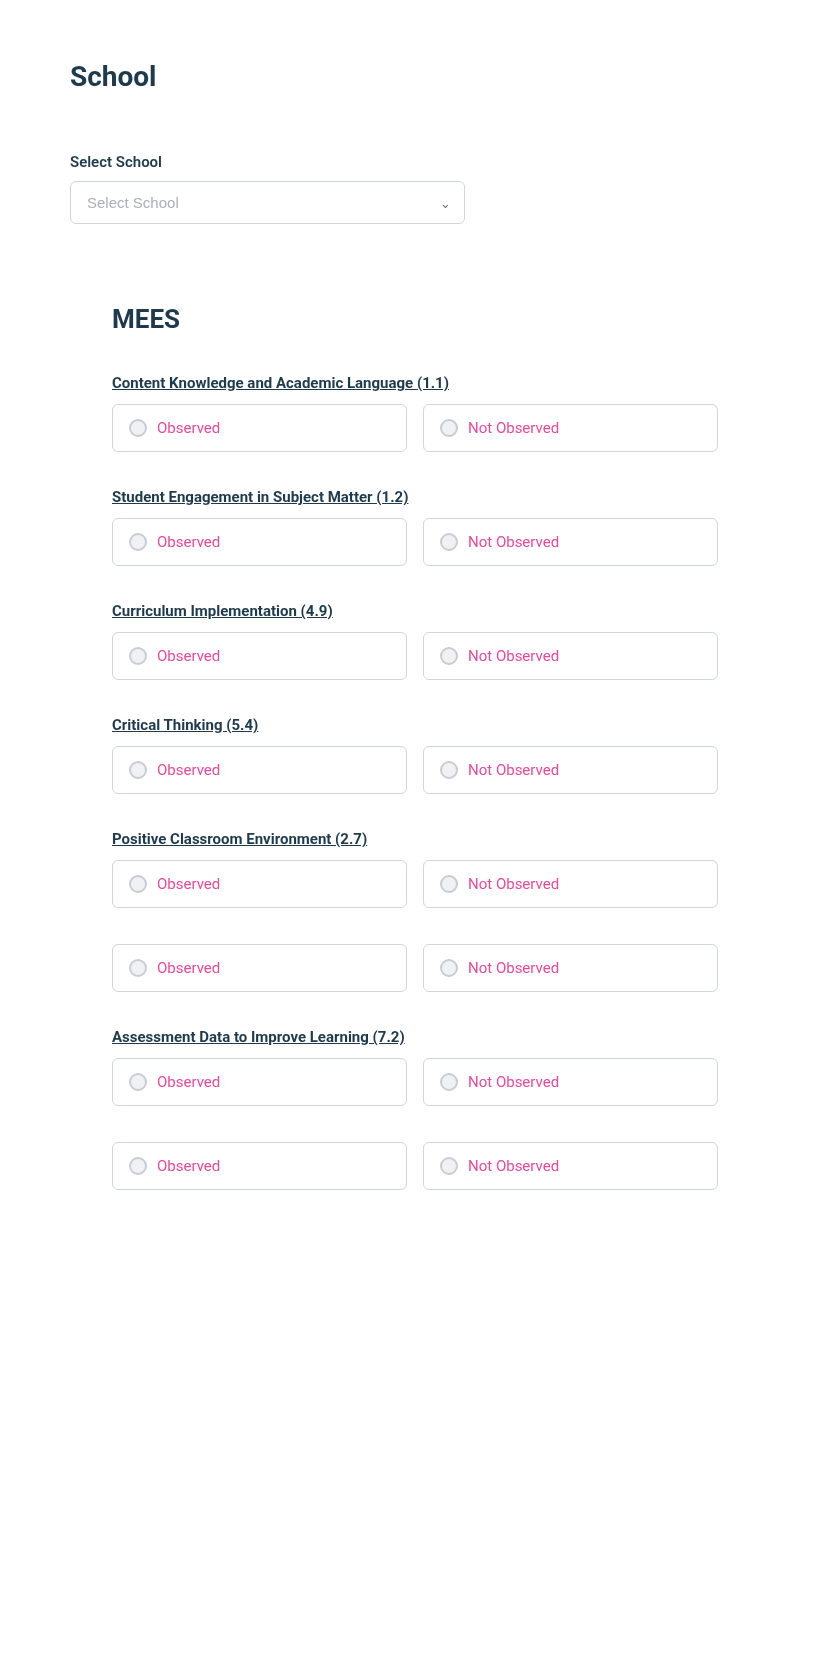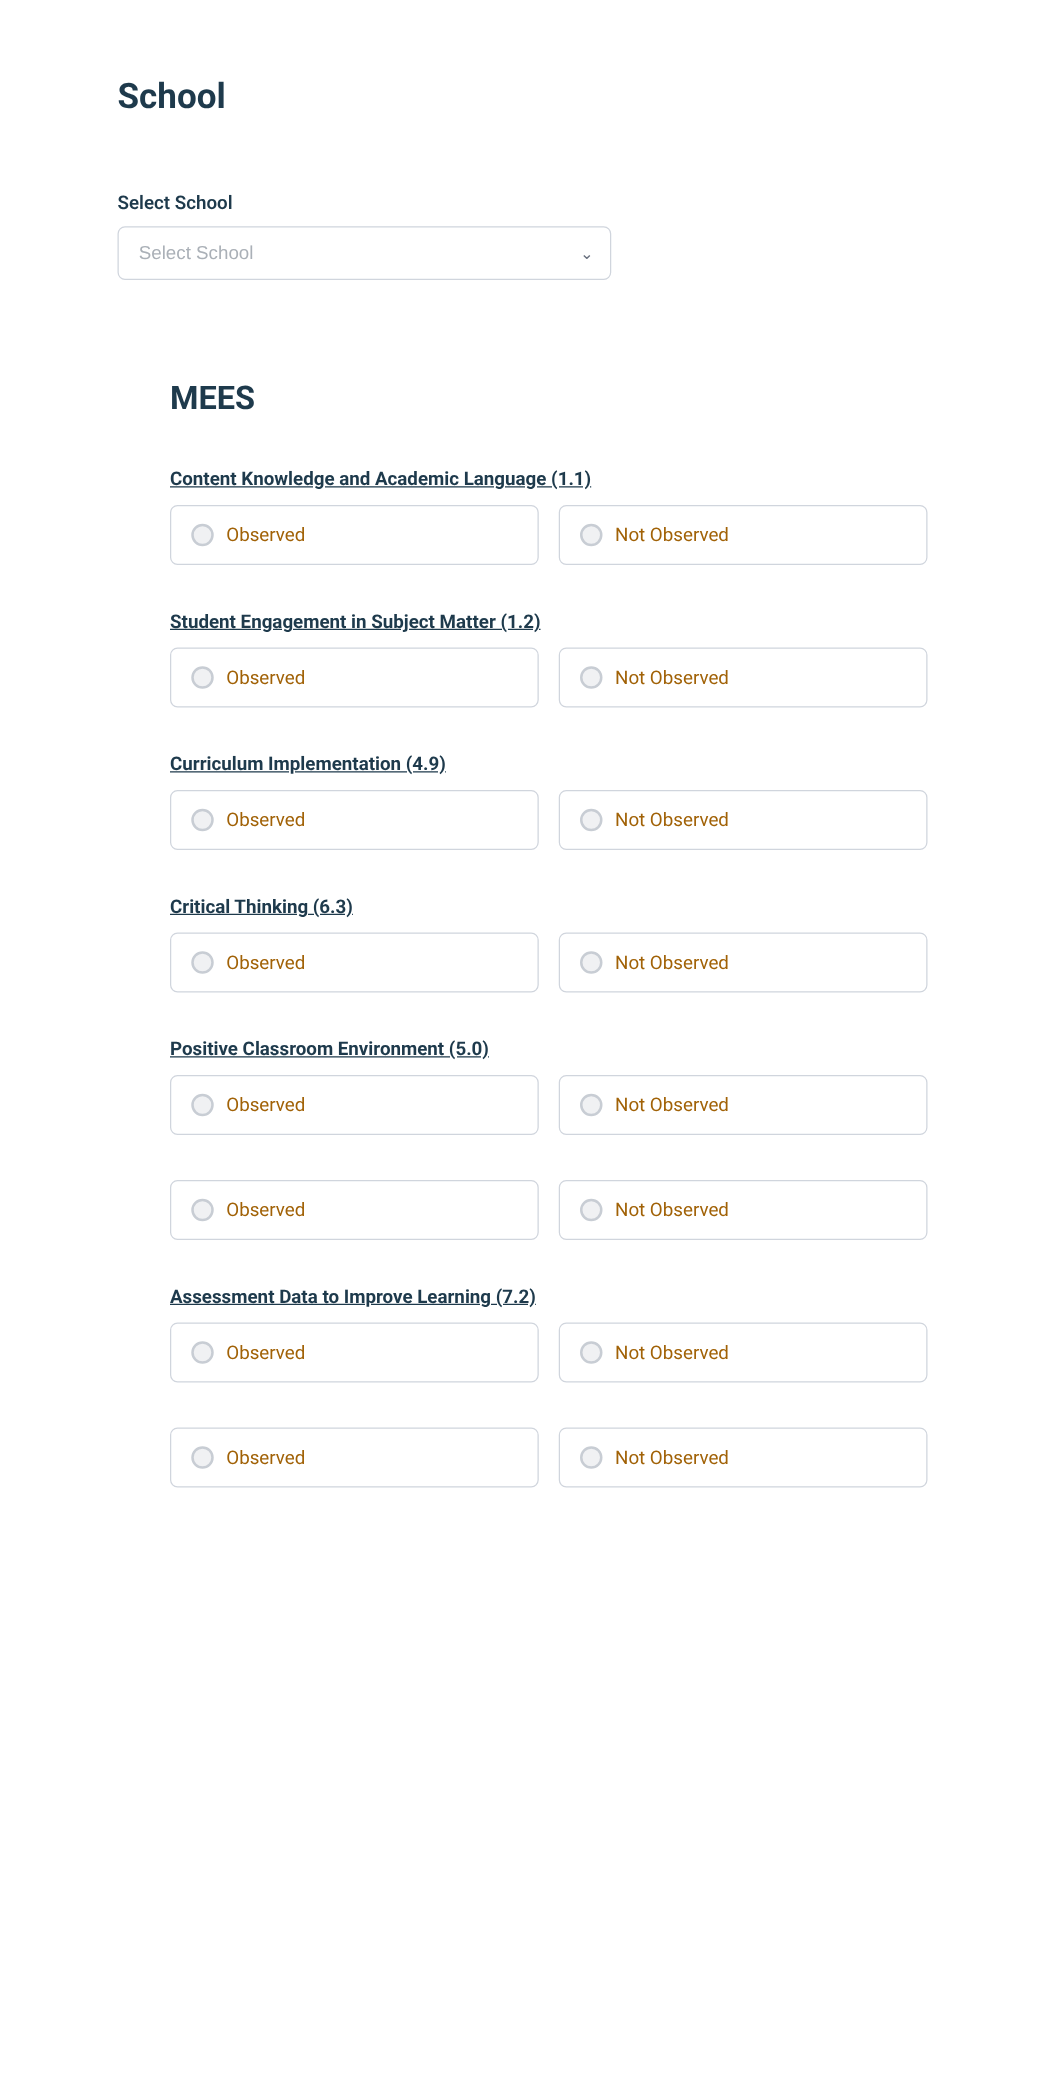"School" .page-container { padding: 60px 94px -> 60px 70px }
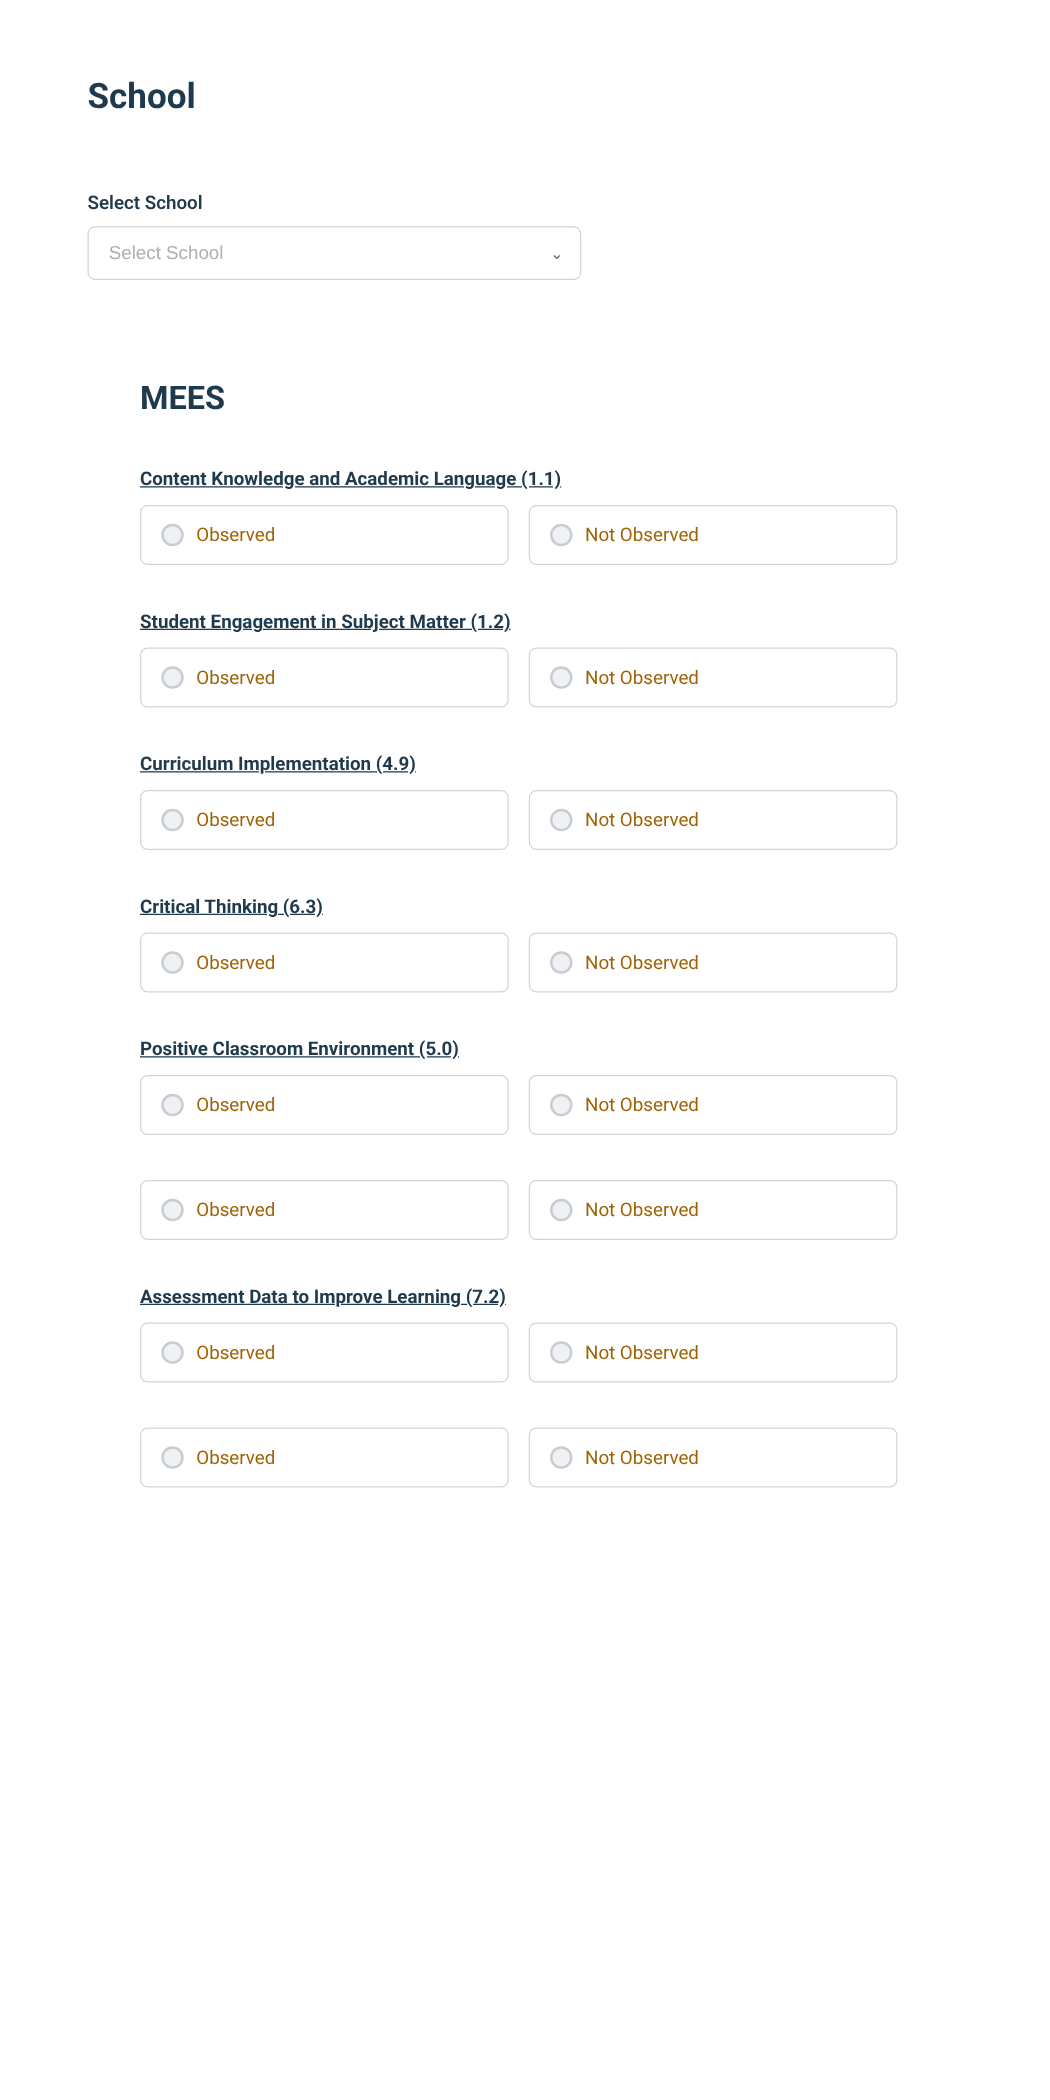"Observed" .radio-label { color: #a16207 -> #ec4899 }
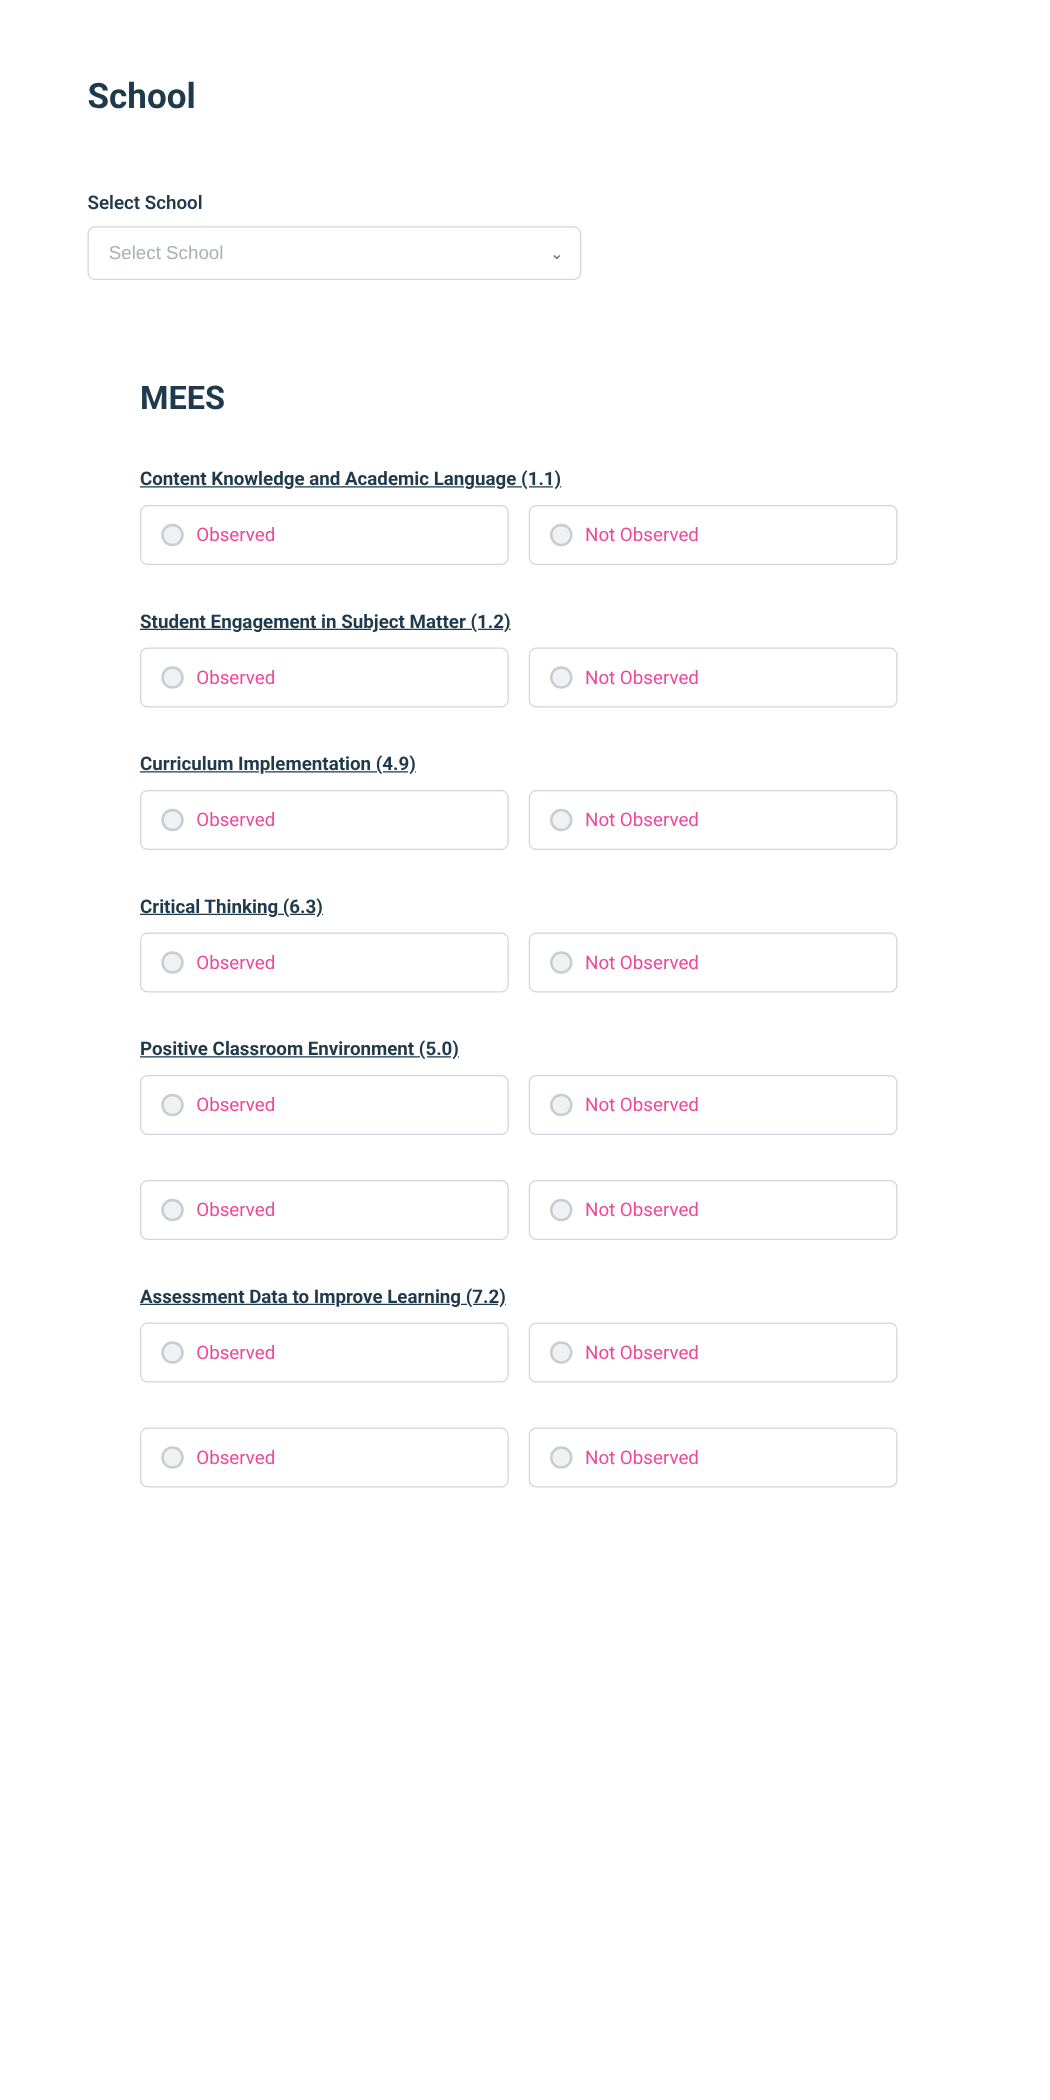"Critical Thinking (6.3)" div.criterion-label { text: 6.3 -> 5.4 }
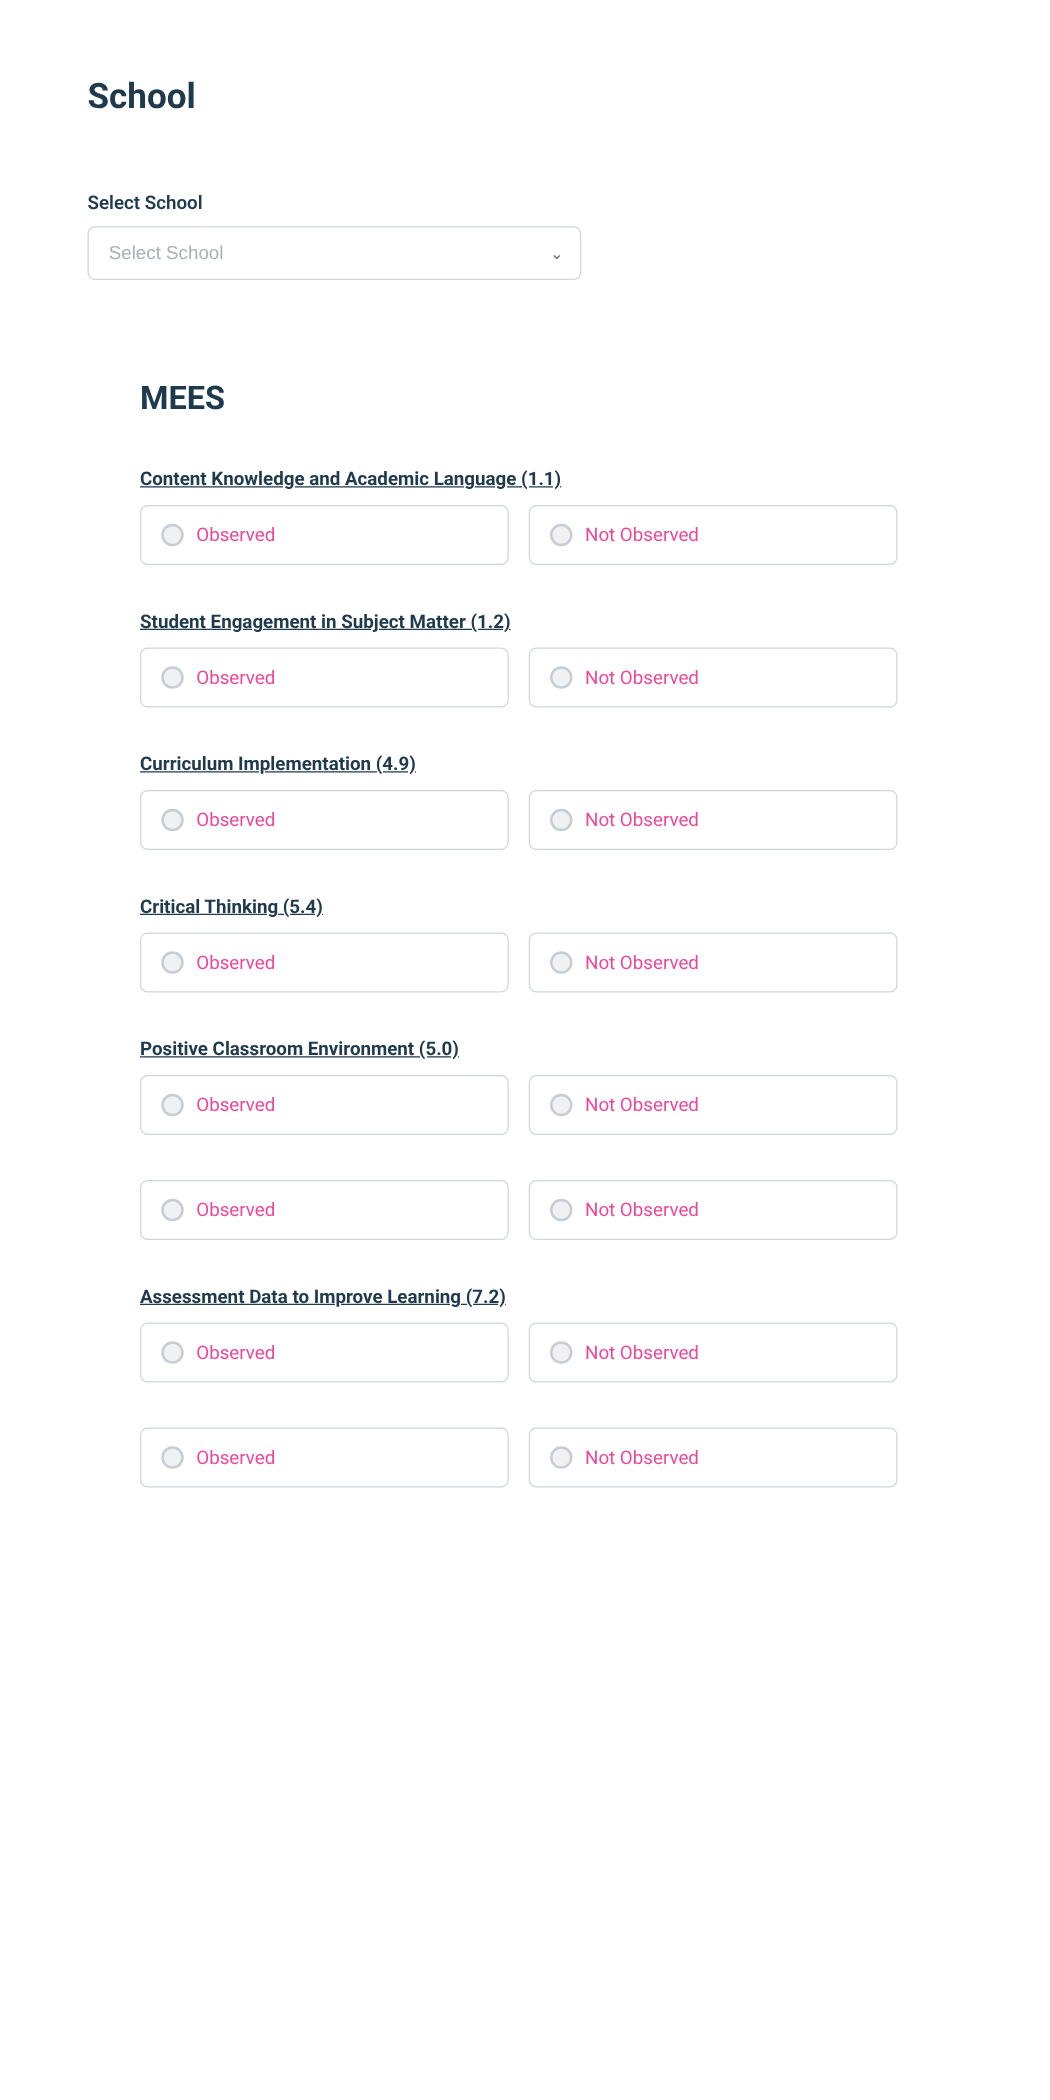"Positive Classroom Environment (5.0)" div.criterion-label { text: 5.0 -> 2.7 }
